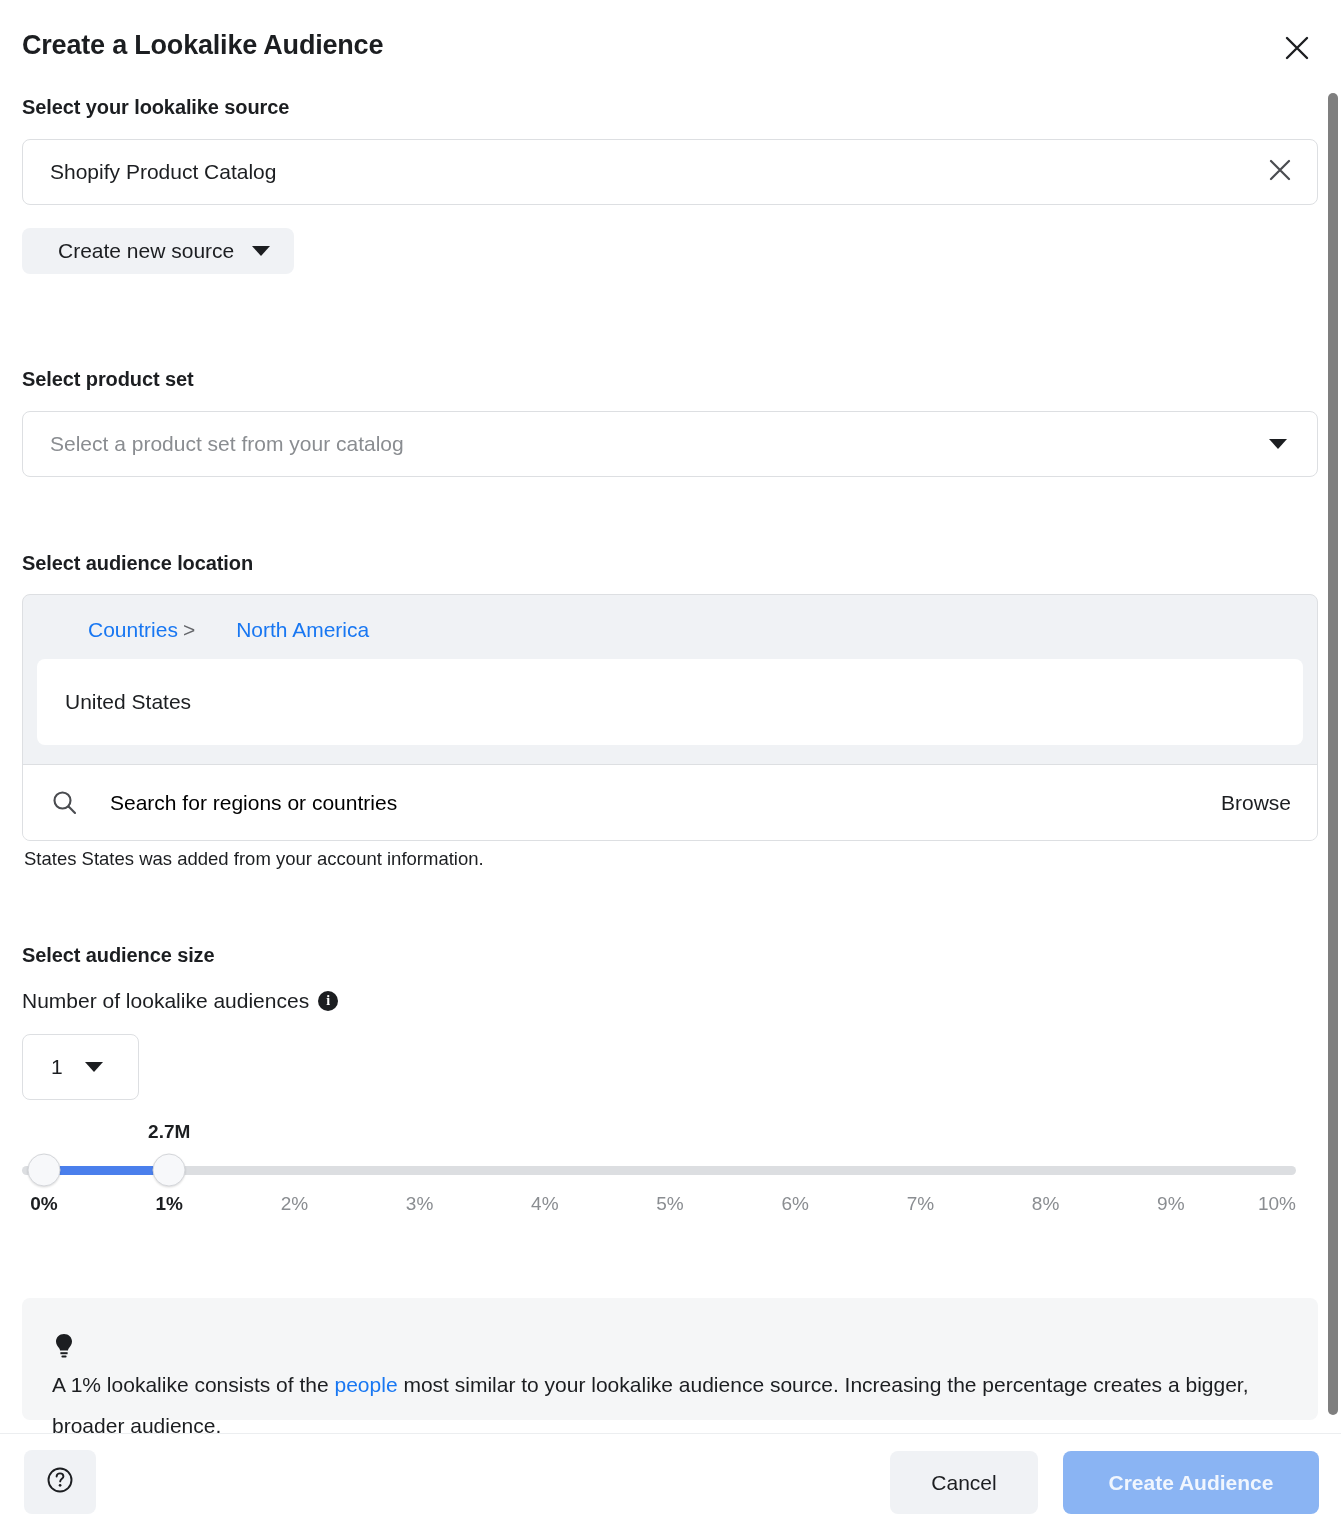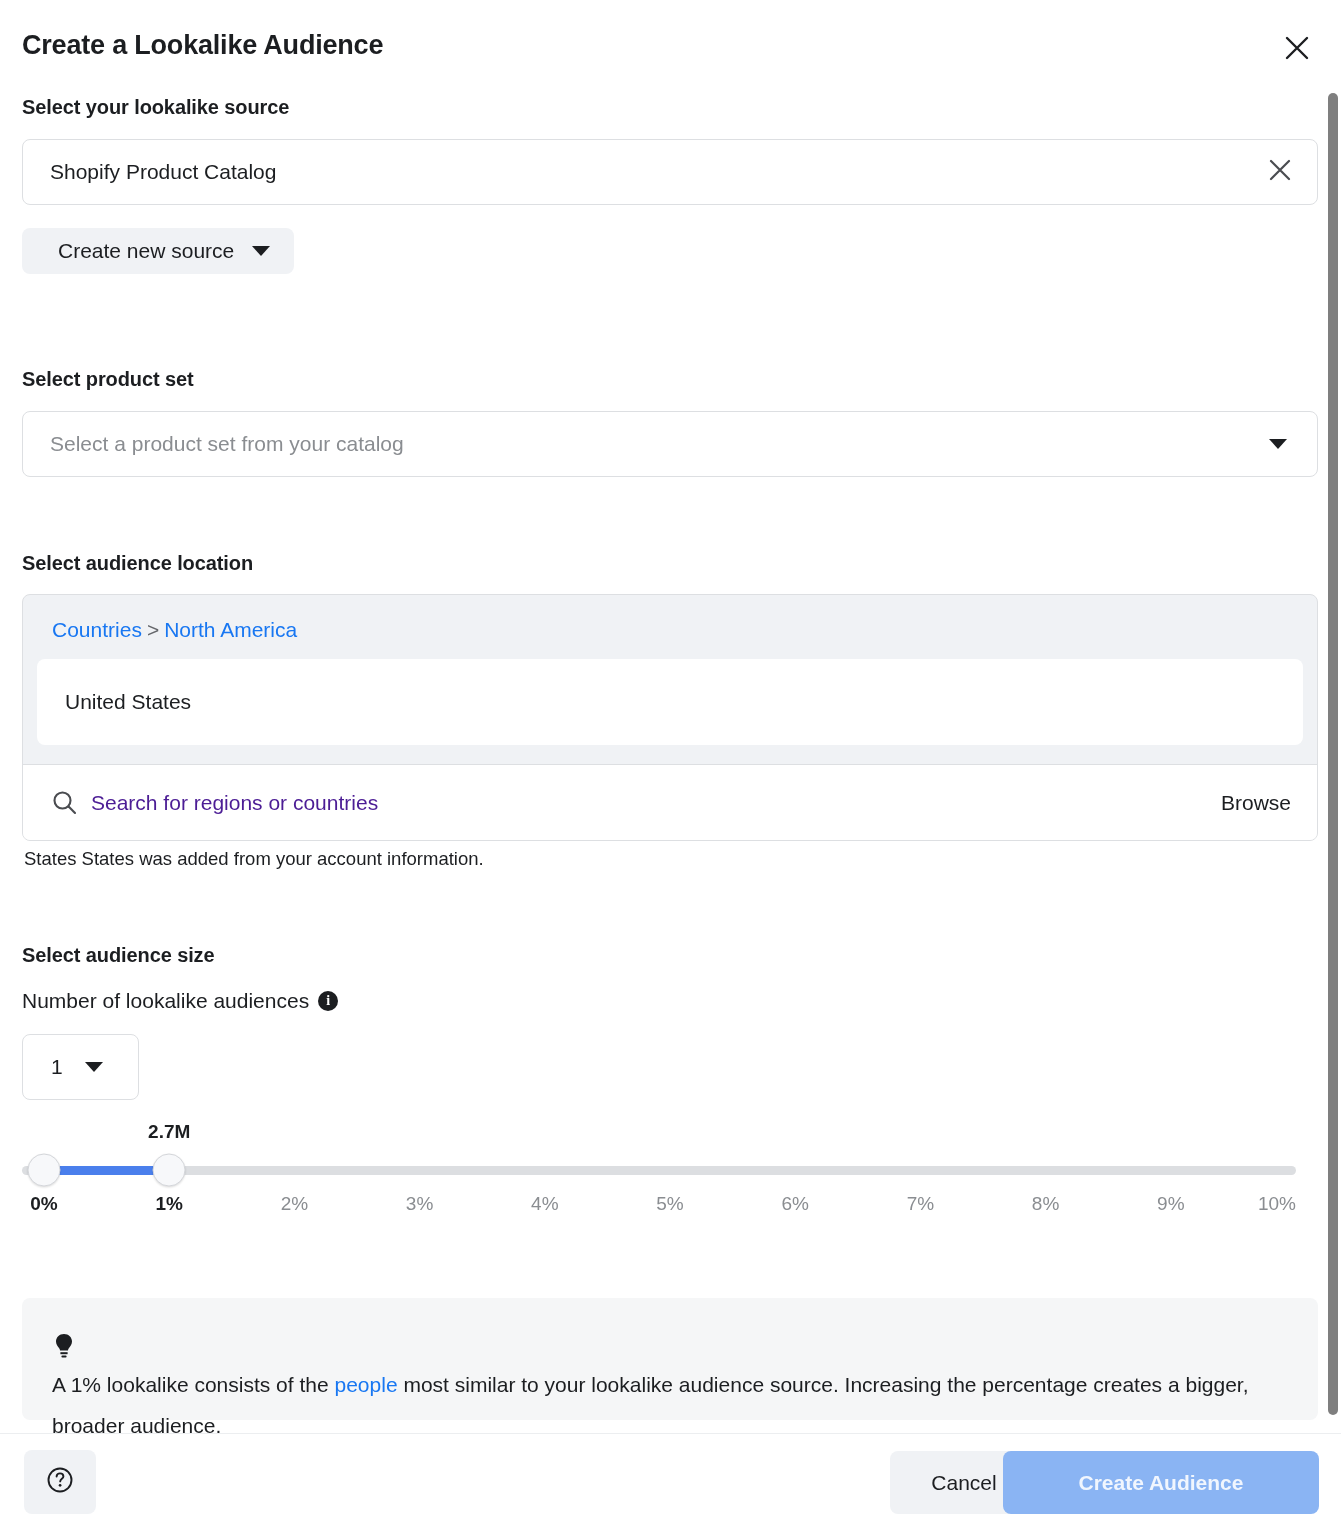"Countries" .breadcrumb a { margin-left: none -> 36px }
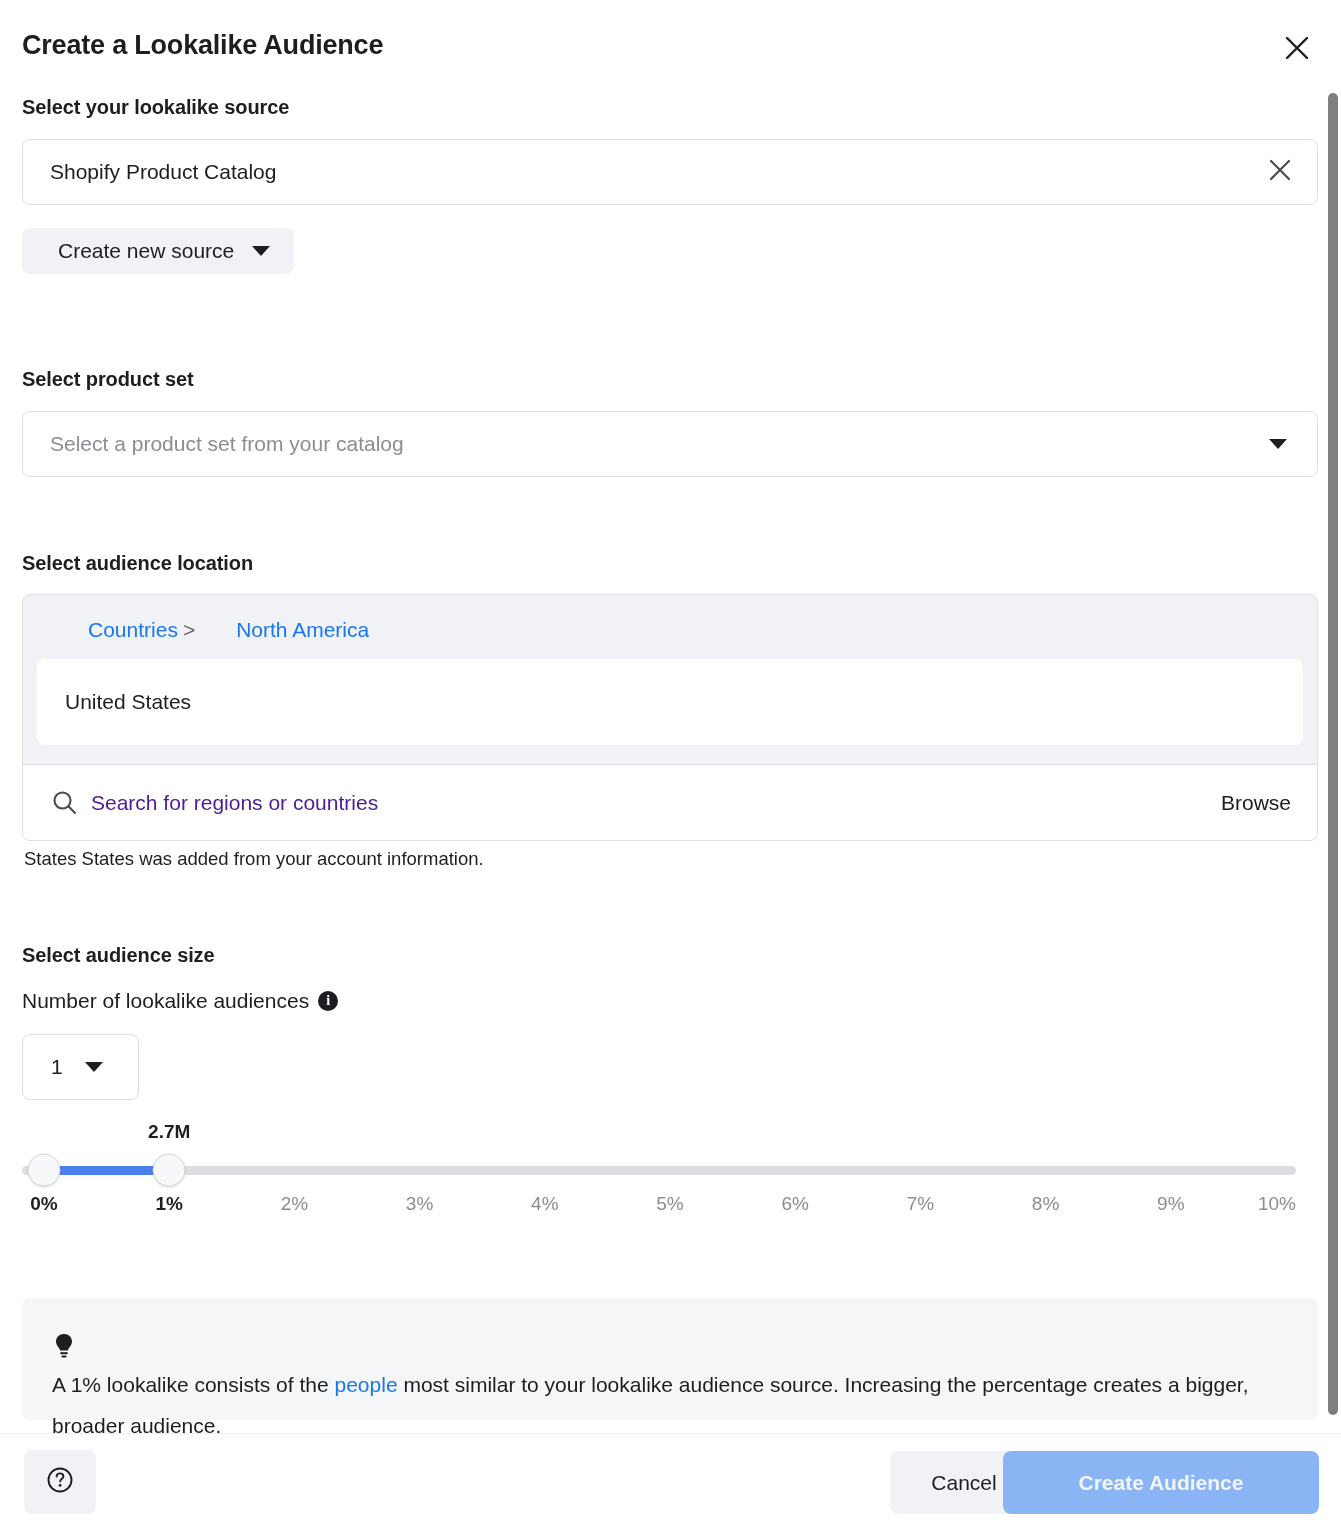"Search for regions or countries" .loc-search .sinput { color: #4c1d95 -> #000000; margin-left: 13px -> 32px }
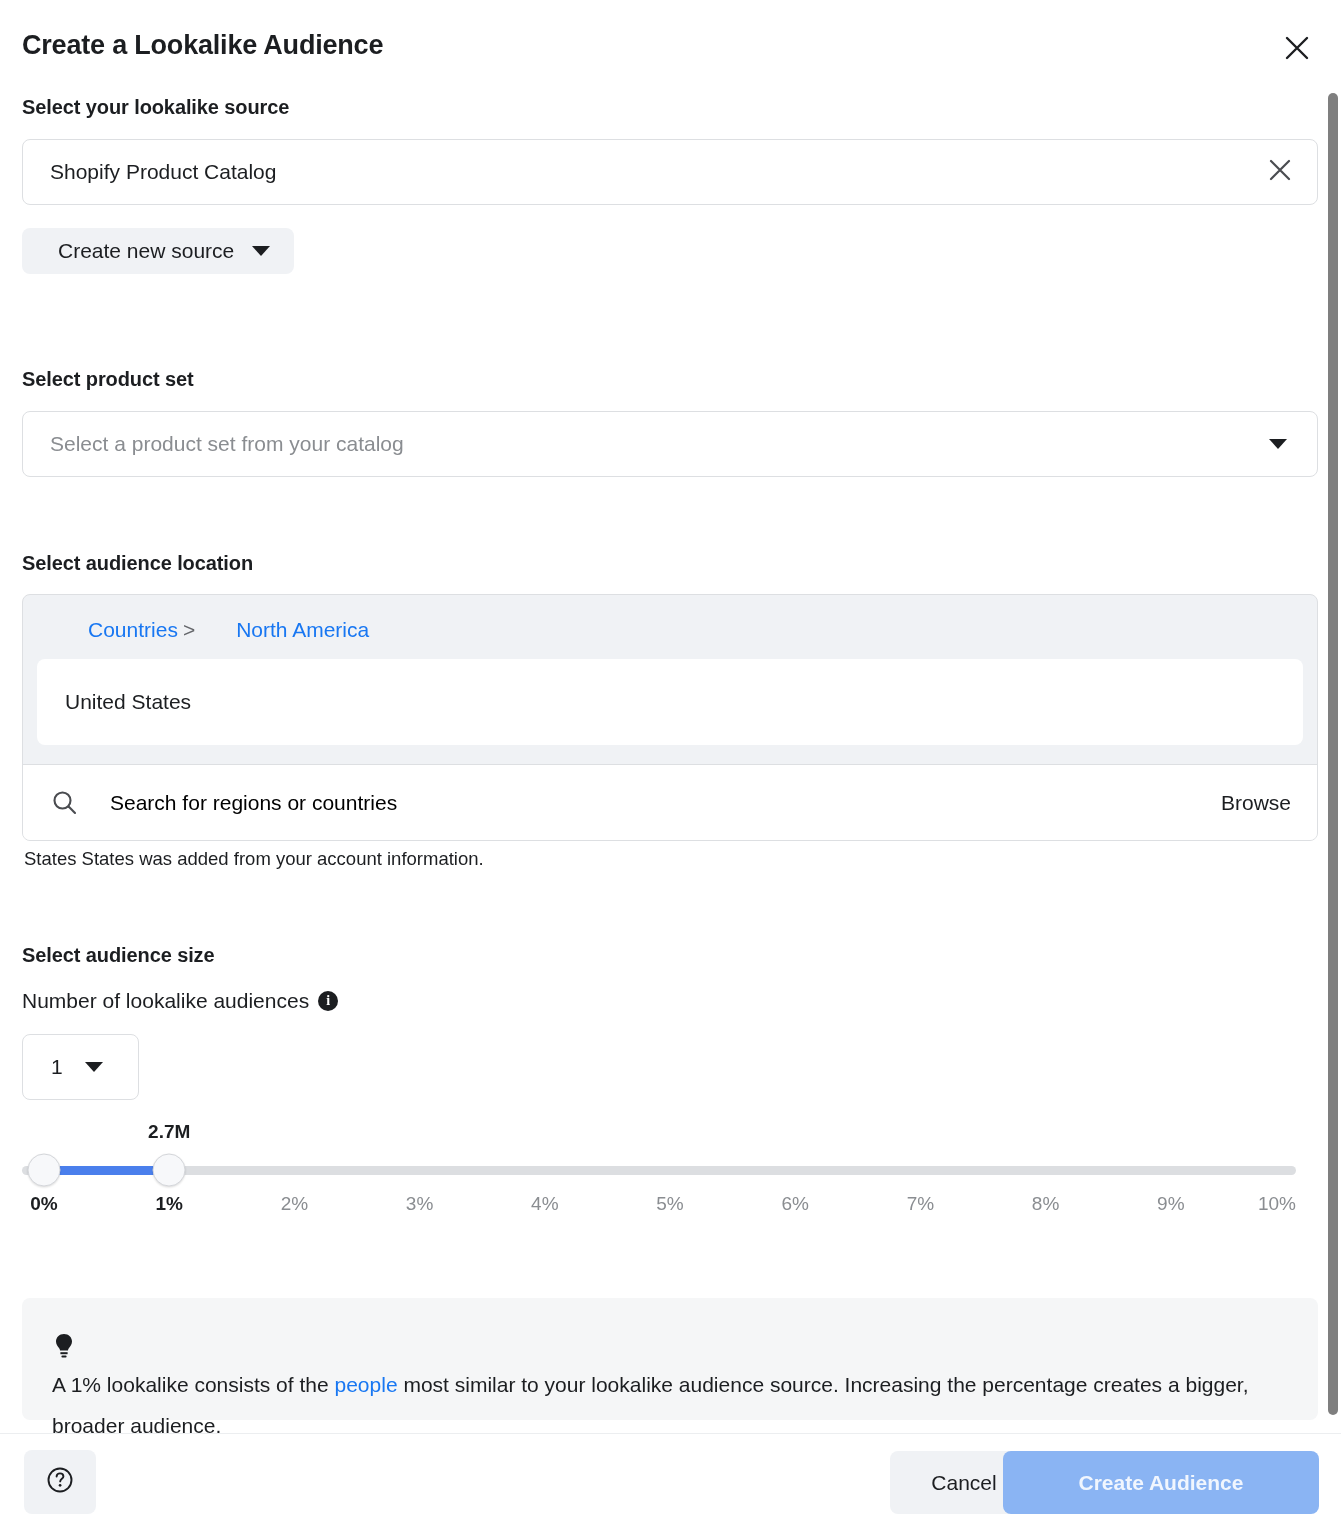"Create Audience" .btn-create { width: 316px -> 256px }
